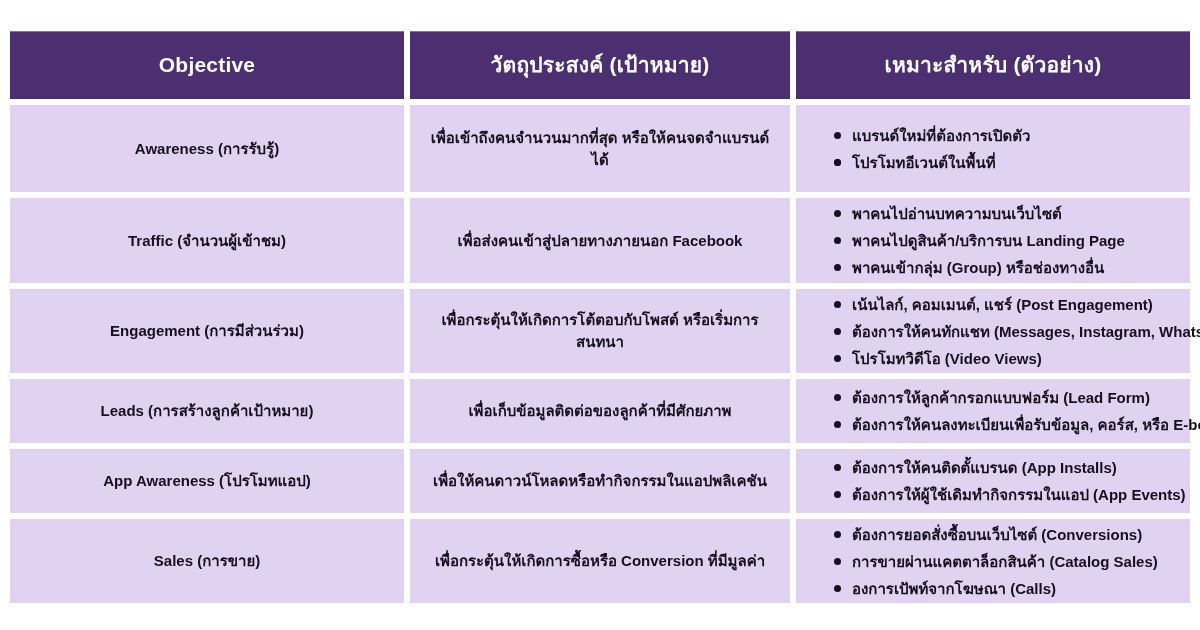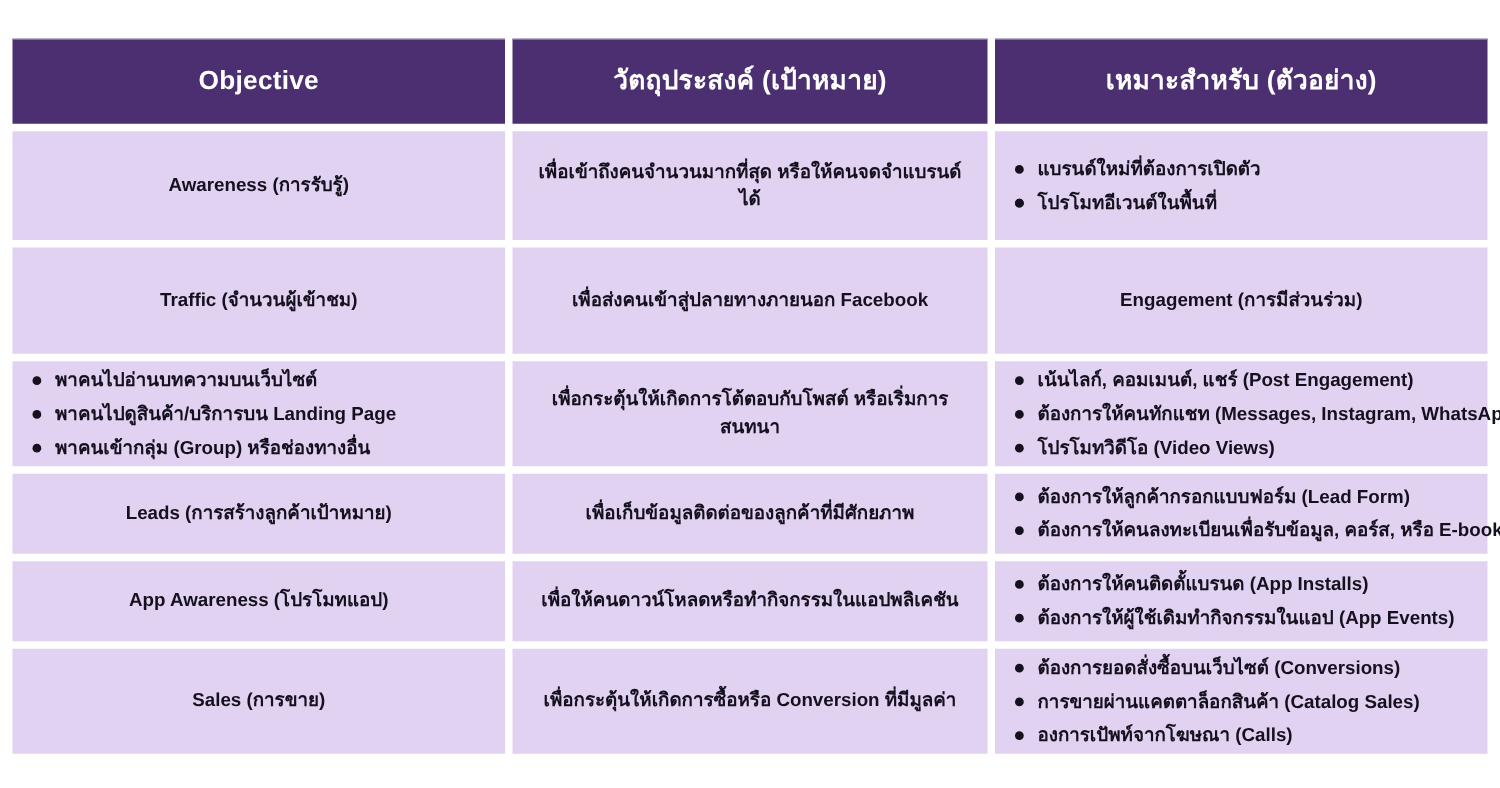"แบรนด์ใหม่ที่ต้องการเปิดตัว" .cell.examples { padding-left: 14px -> 36px }
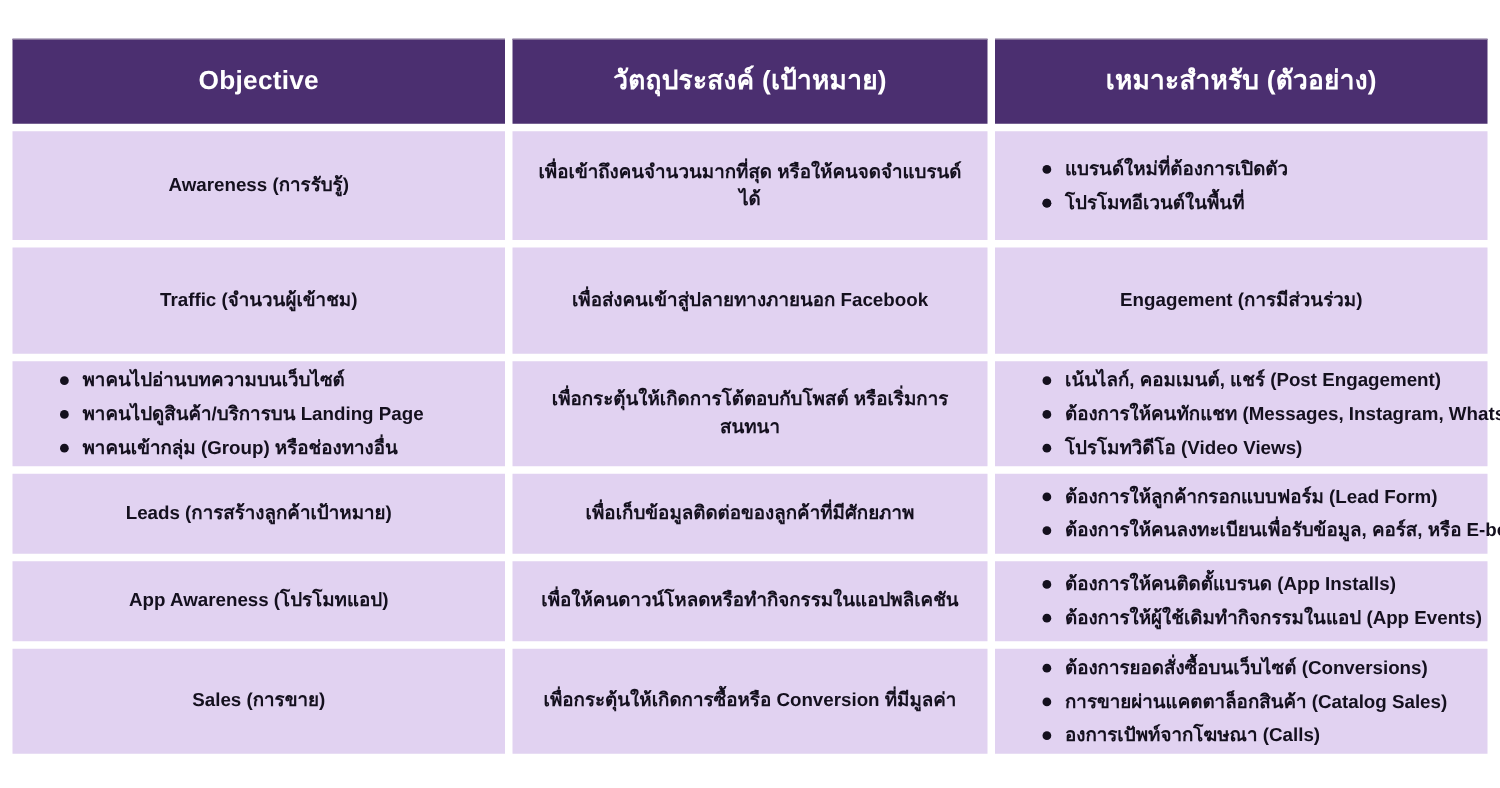"Engagement (การมีส่วนร่วม)" div.cell { order: before "พาคนไปอ่านบทความบนเว็บไซต์" -> after "พาคนไปอ่านบทความบนเว็บไซต์" }
